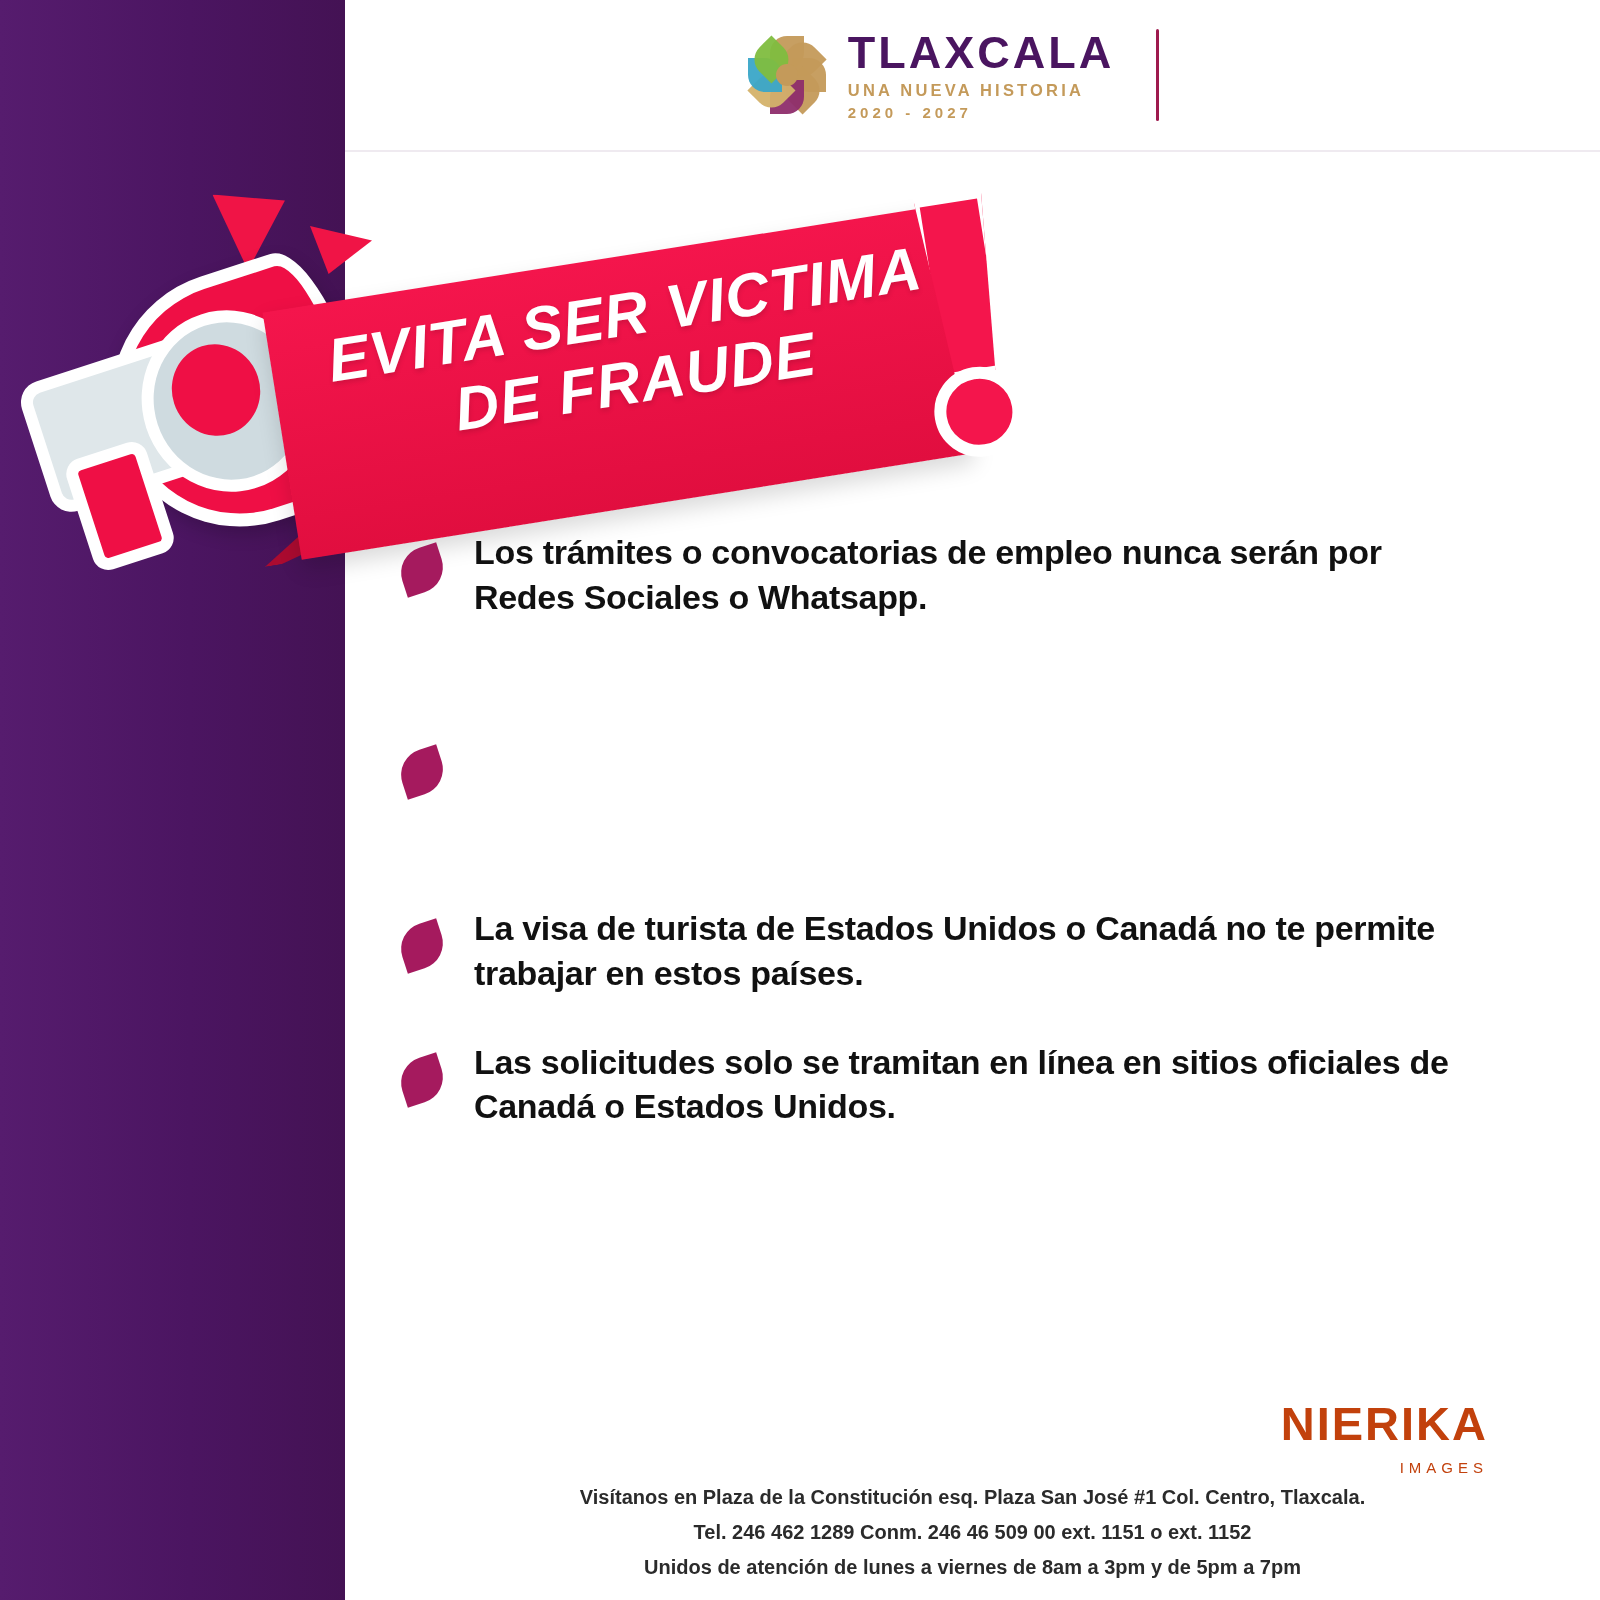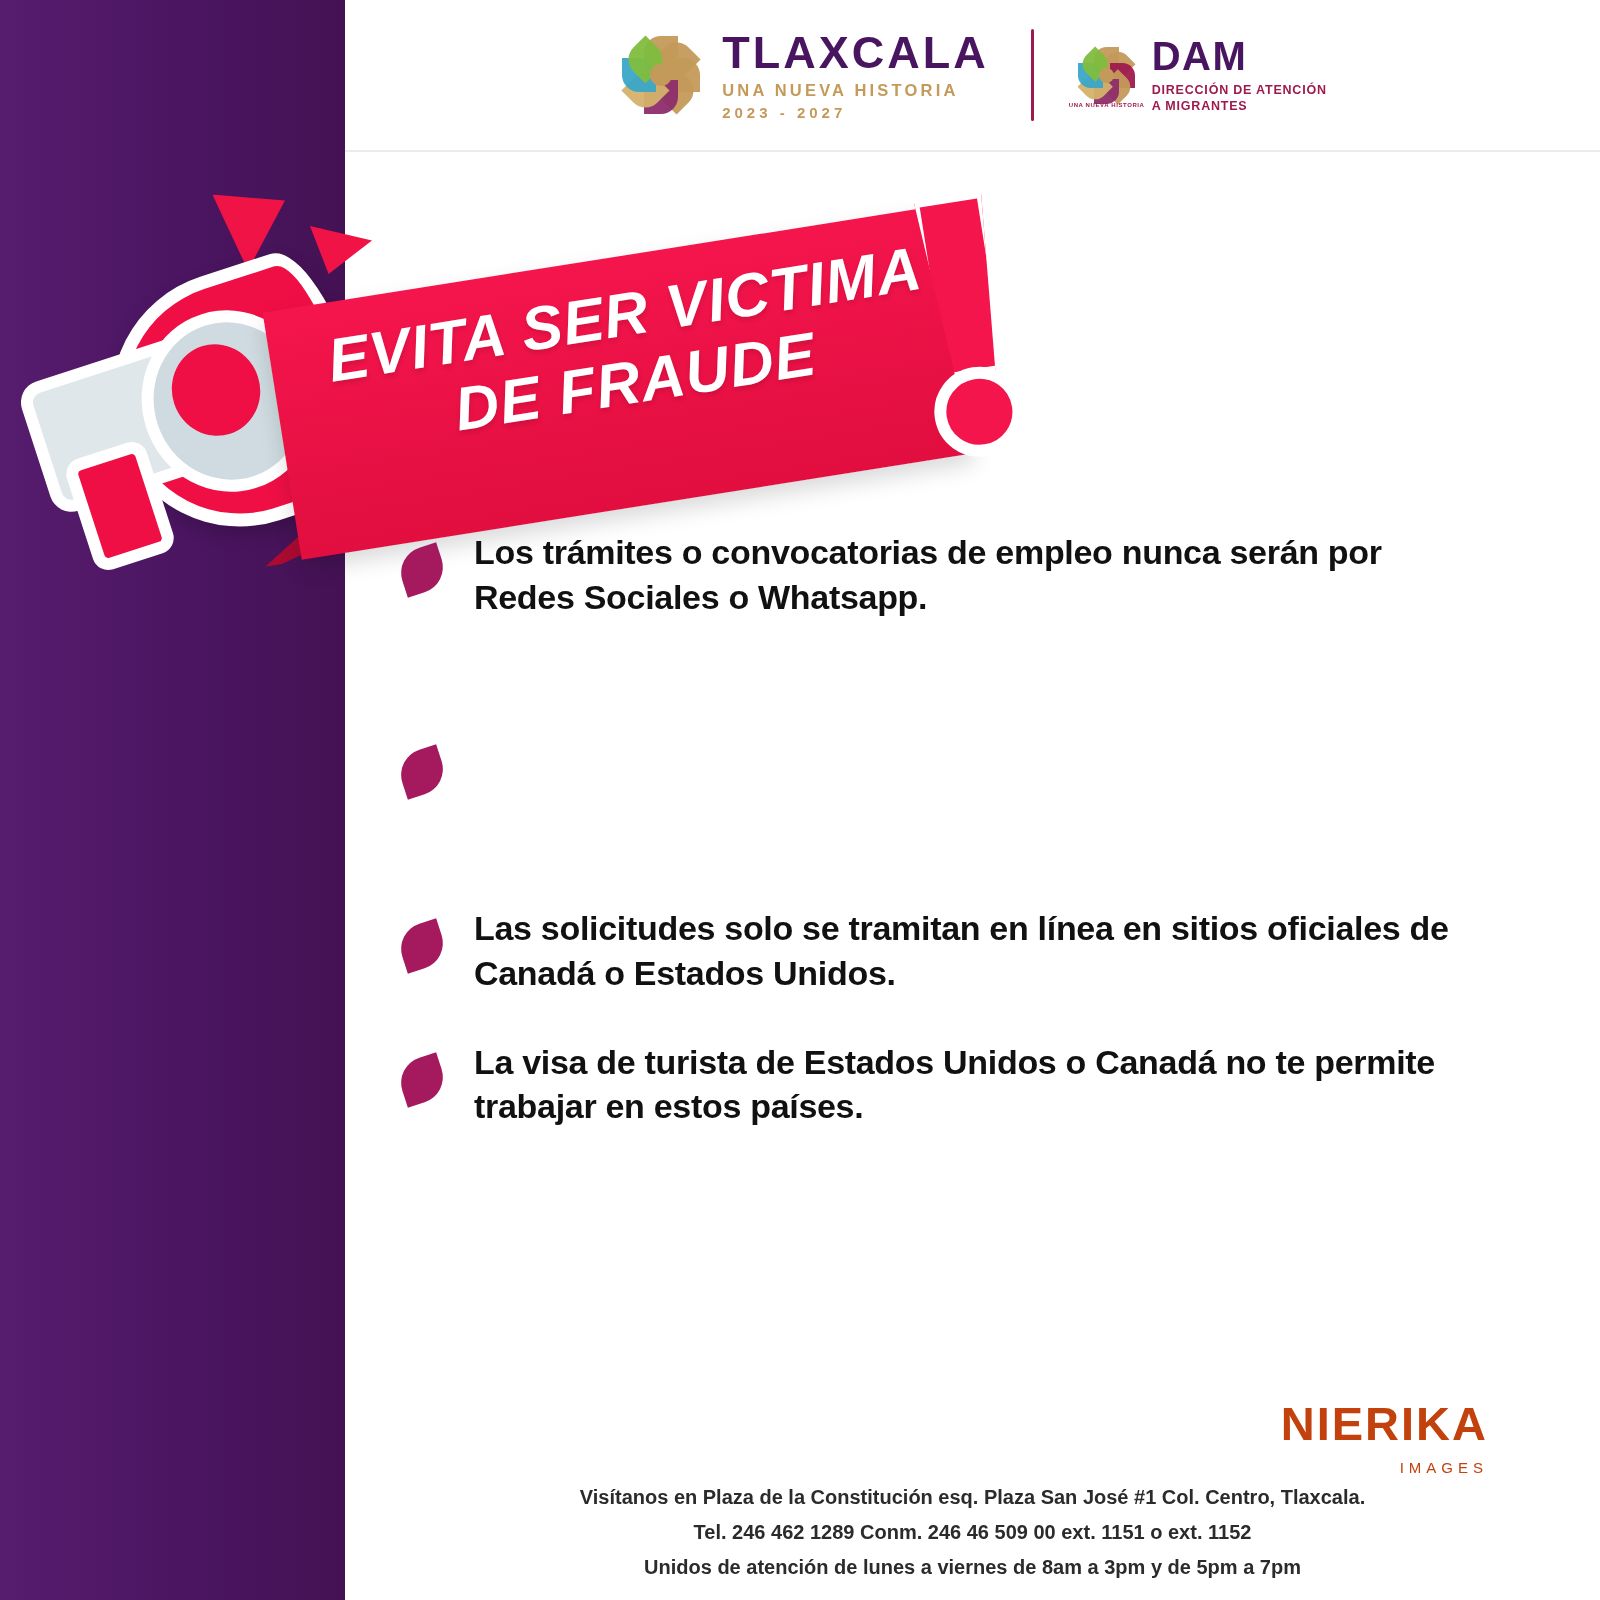"DAM" div.dam-block { html: <div> <div> <div></div> <div></div> <div></div> <div></div> <div></div> <div></div> <div></div> <div></div> <div></div> <div>UNA NUEVA HISTORIA</div> </div> <div> <div>DAM</div> <div>DIRECCIÓN DE ATENCIÓN</div> <div>A MIGRANTES</div> </div> </div> -> none }
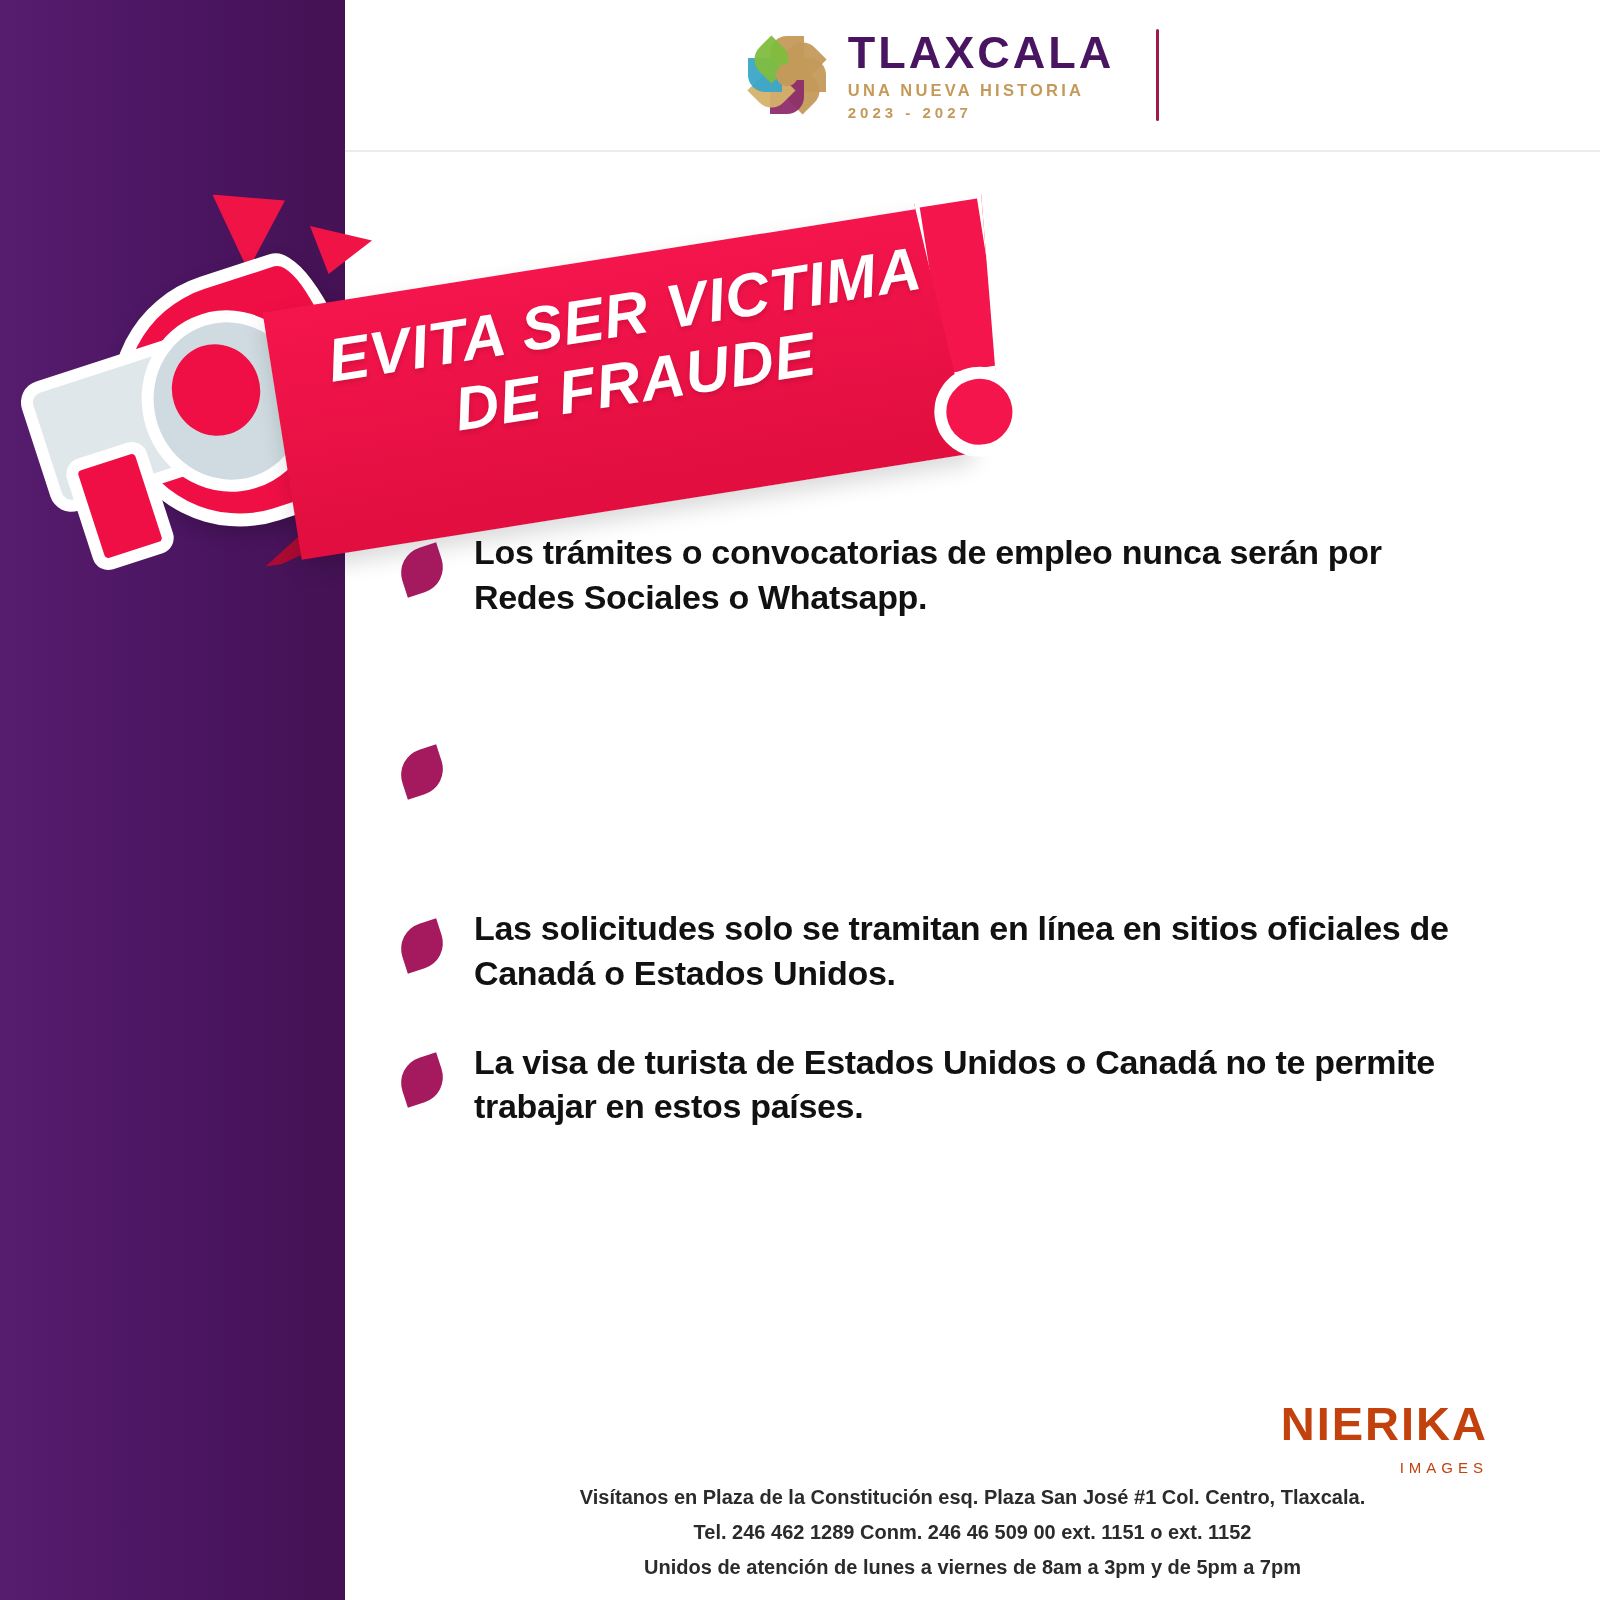"2023 - 2027" div.brand-years { text: 2023 -> 2020 }
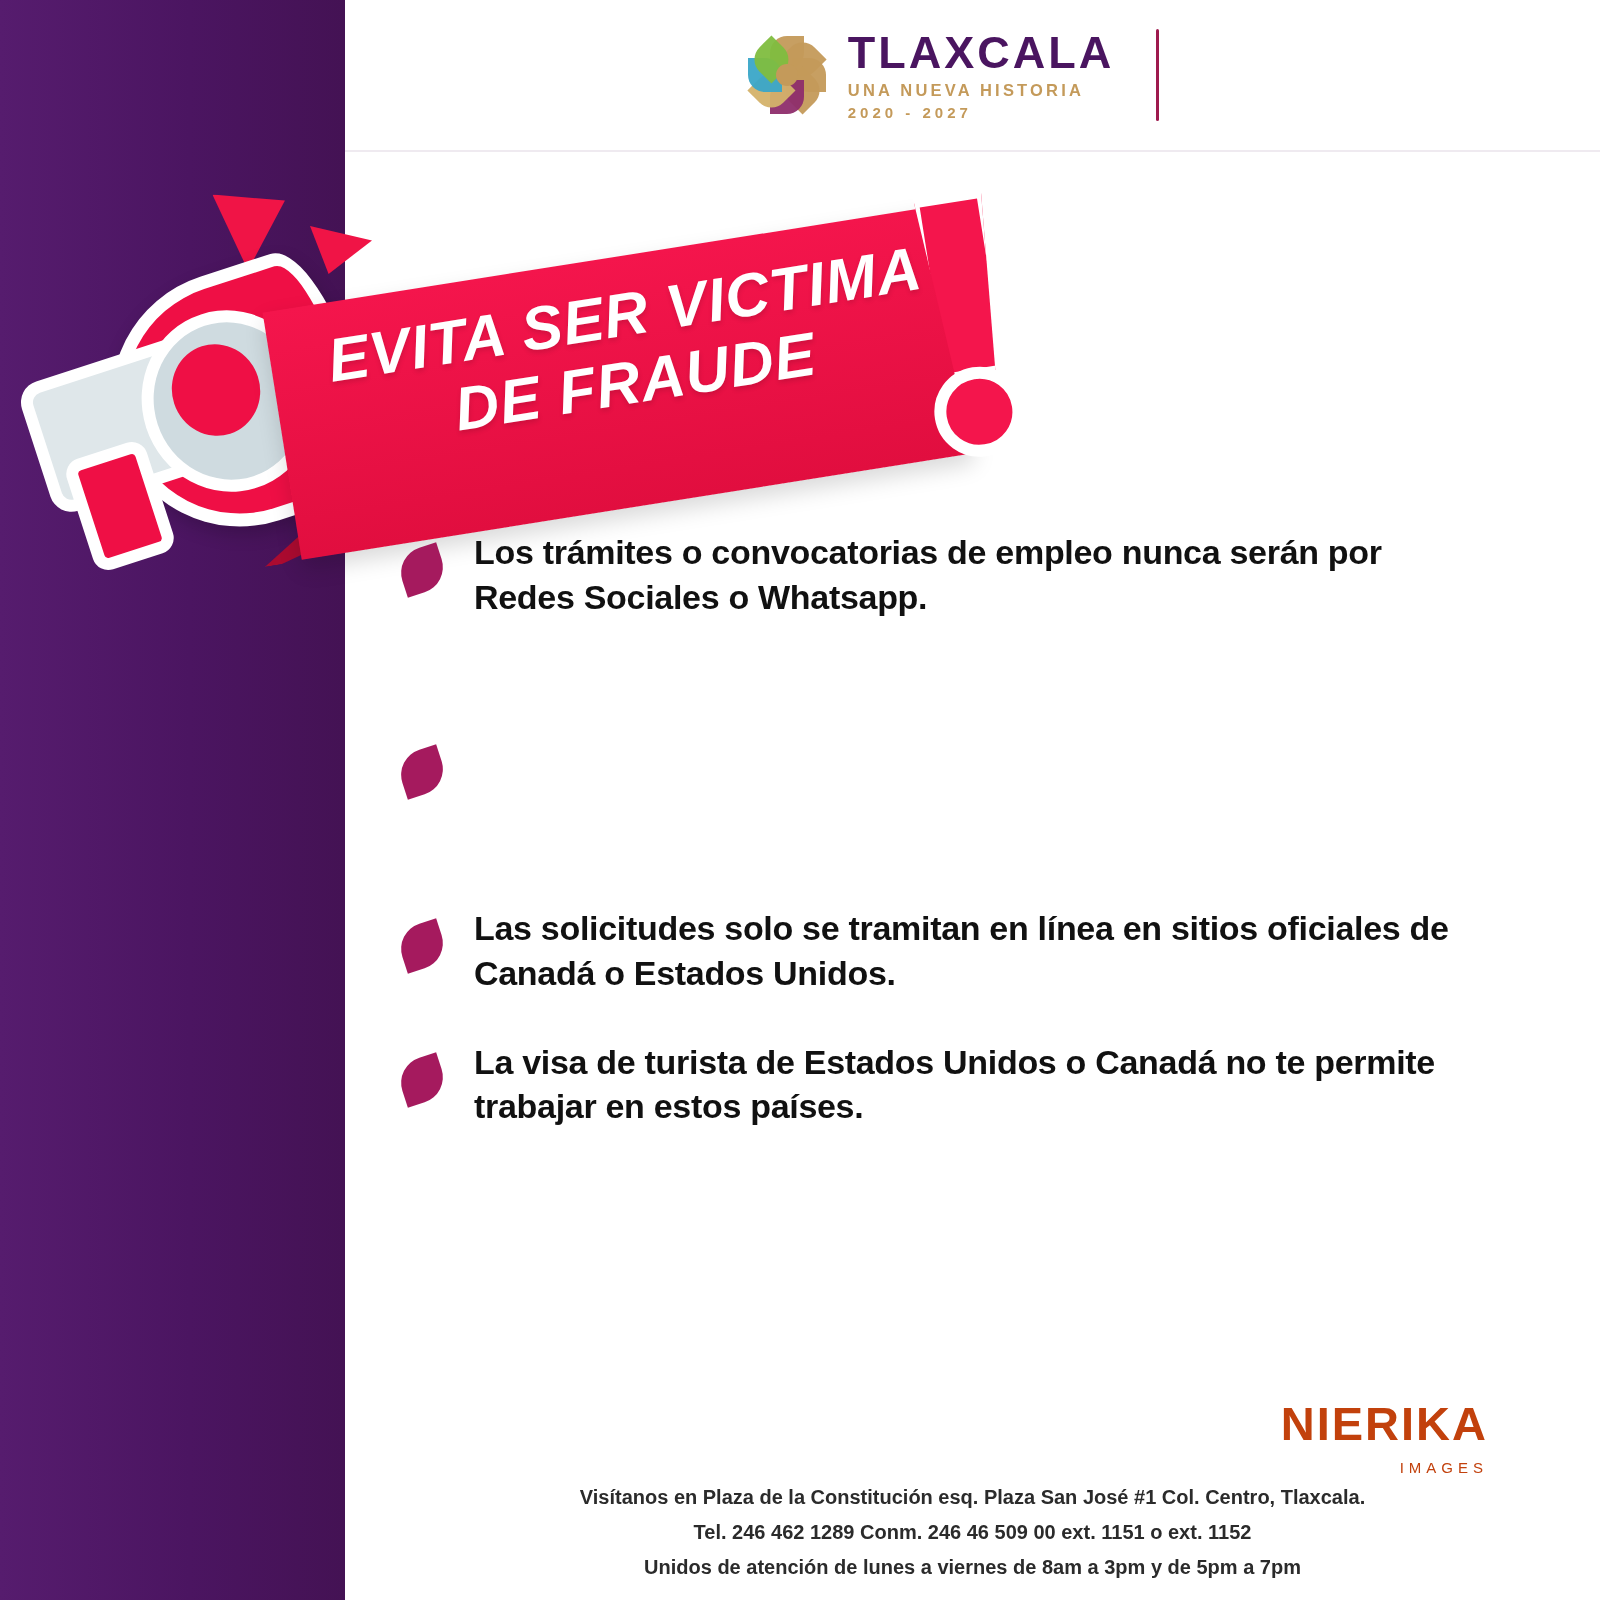"Las solicitudes solo se tramitan" div.bullet { order: before "La visa de turista de" -> after "La visa de turista de" }
